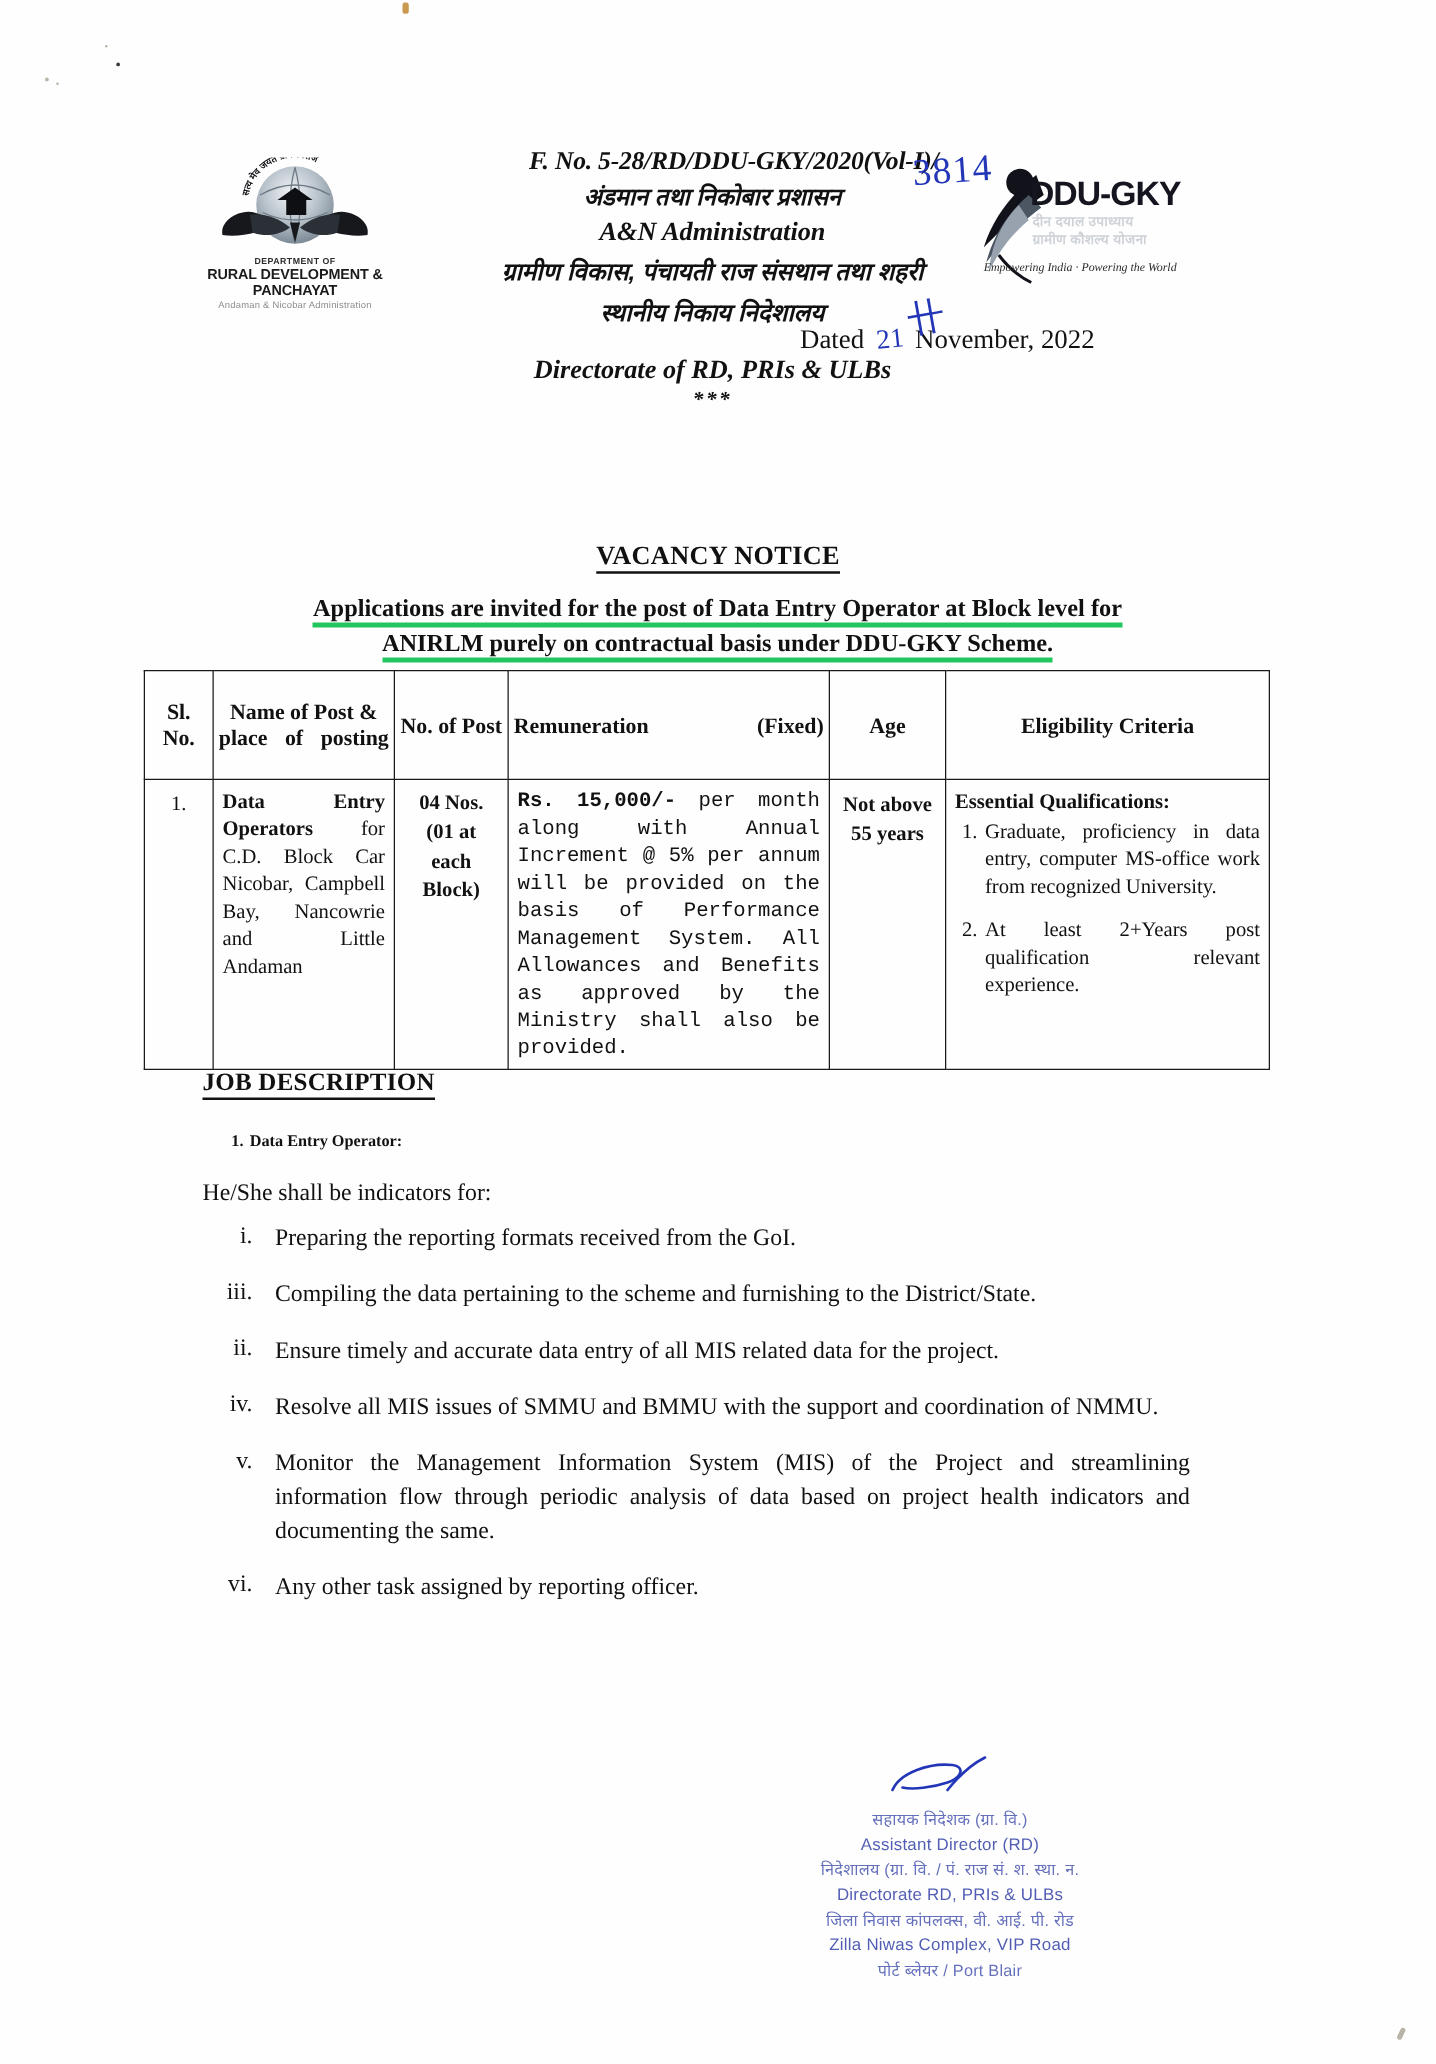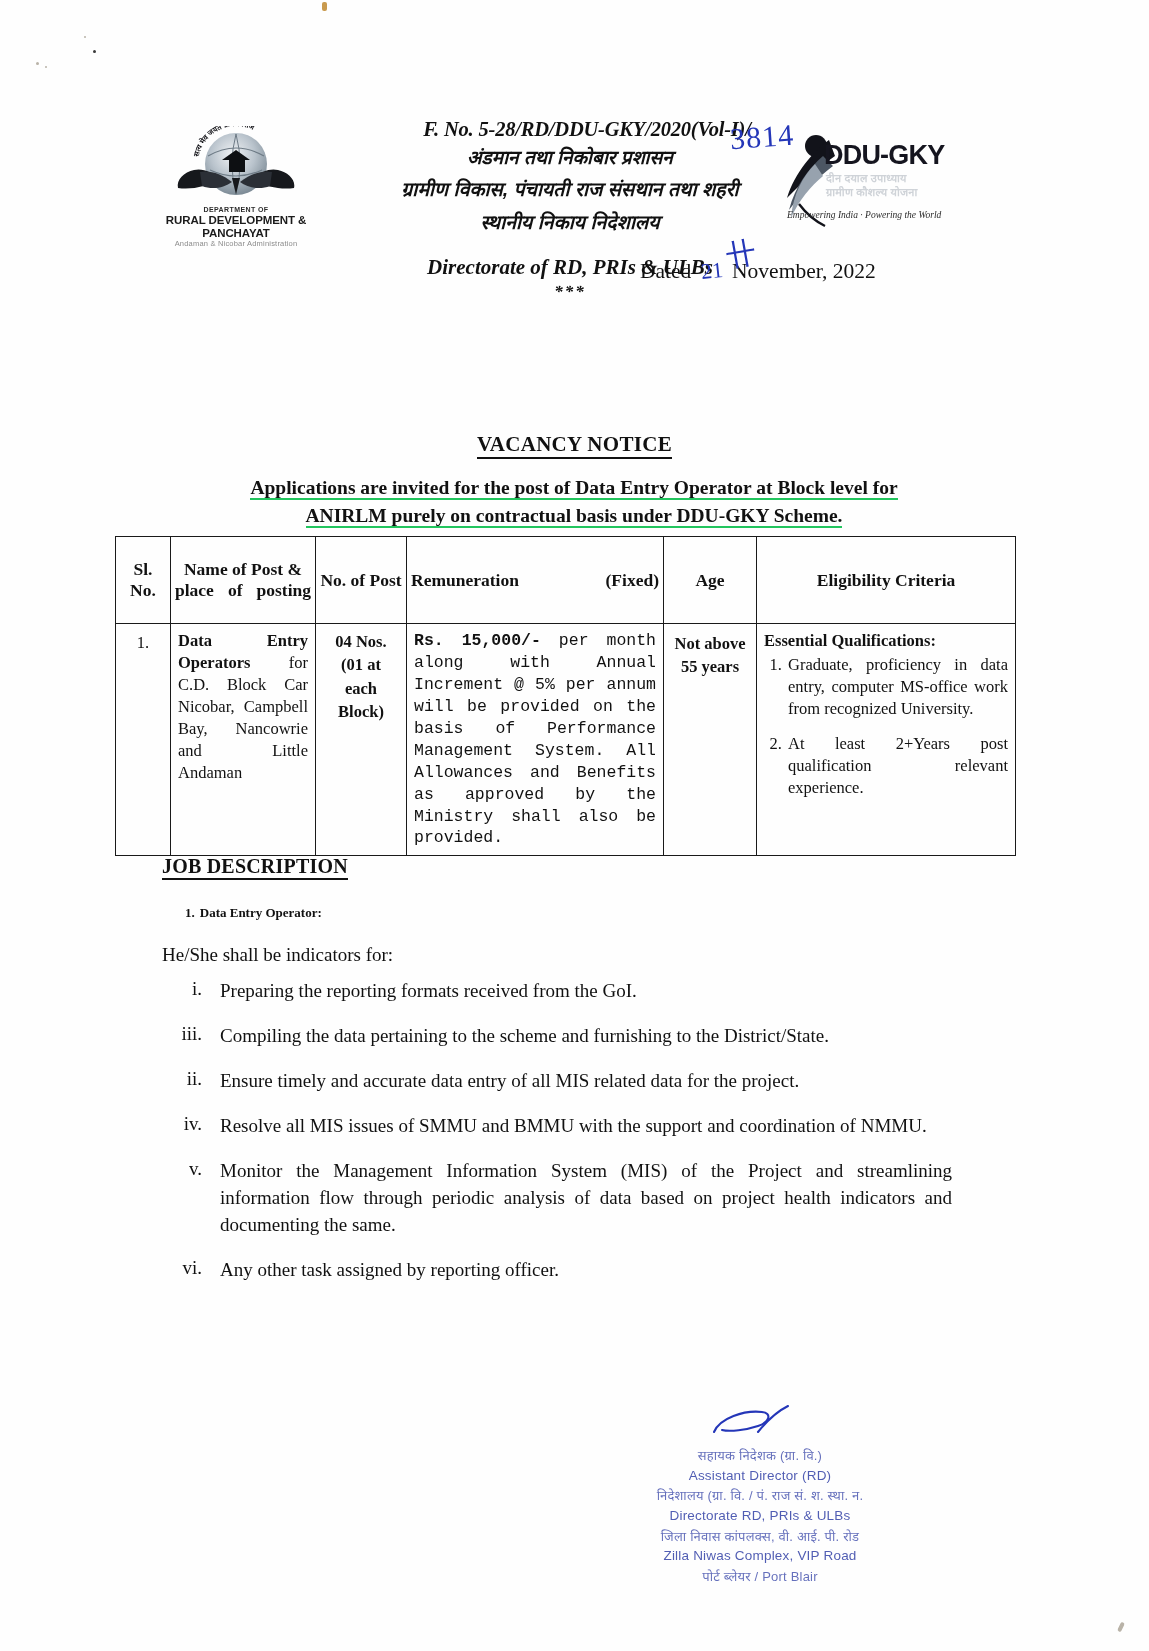"A&N Administration" div.hline-en { html: none -> <div>A&amp;N Administration</div> }
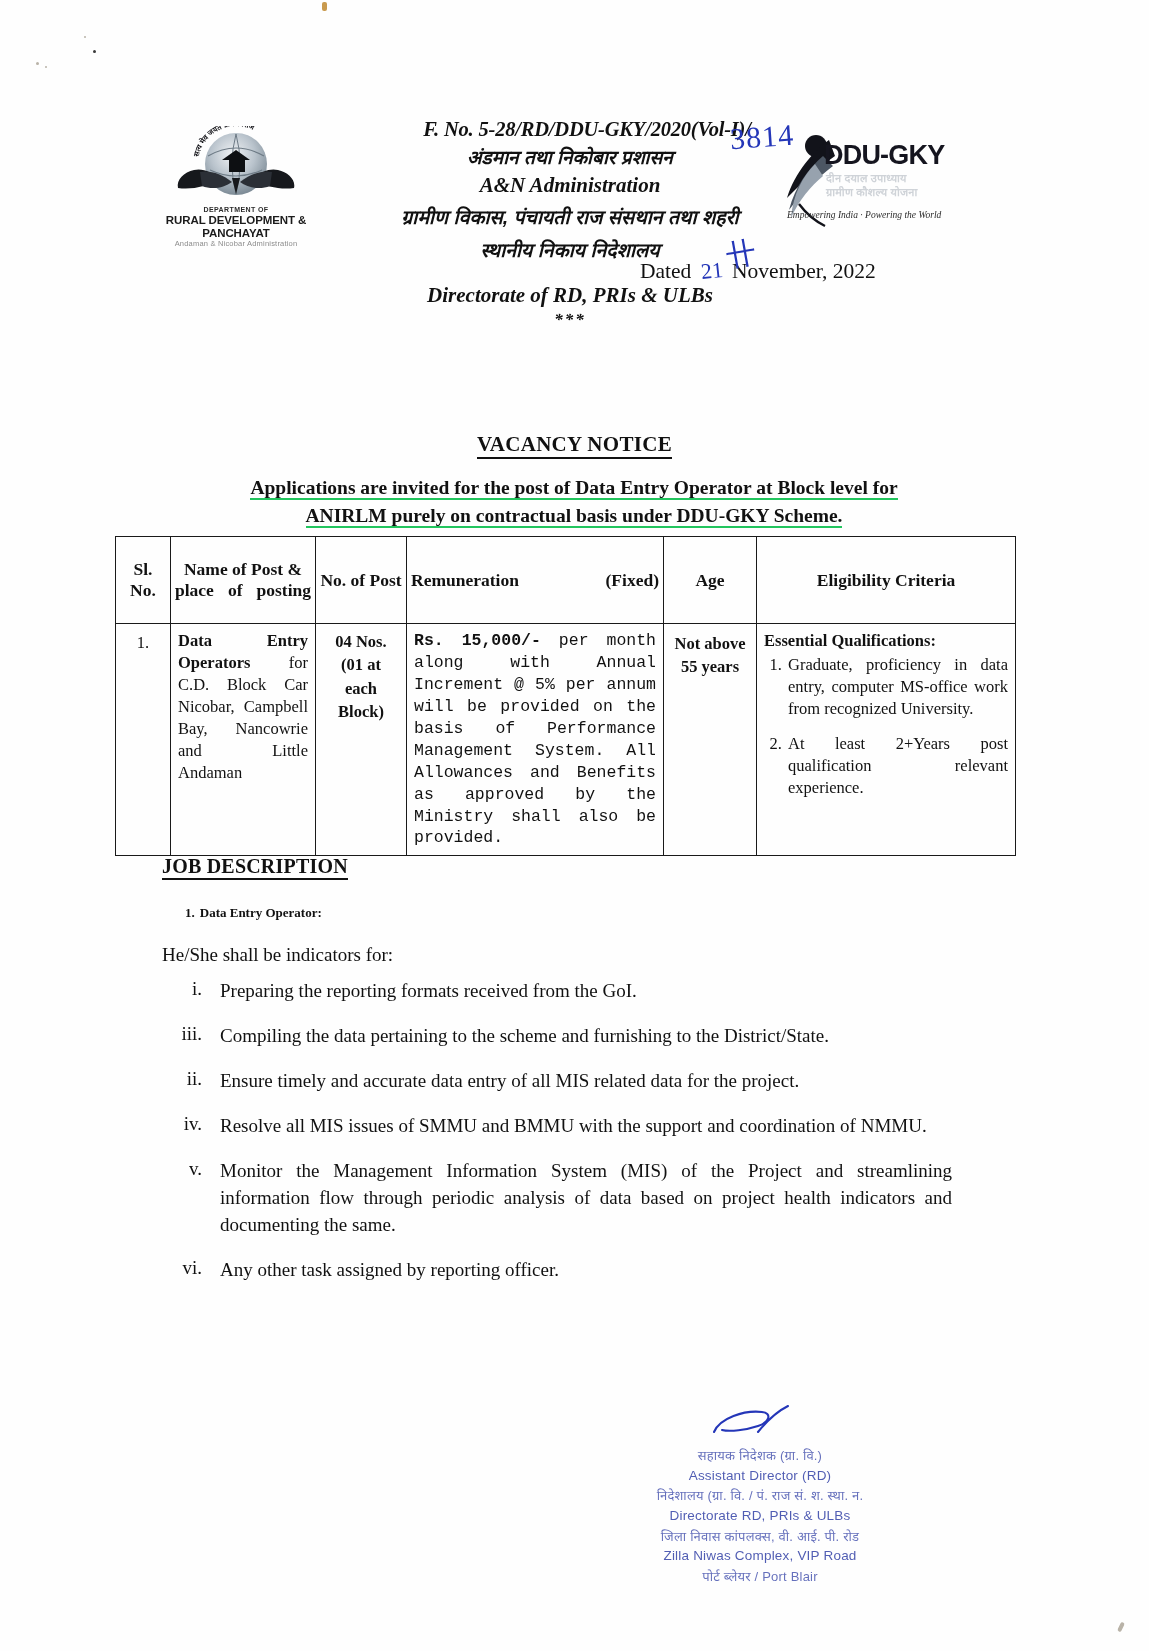"Applications are invited for the" .subtitle span { border-bottom: 2px solid #22c55e -> 4px solid #22c55e }
